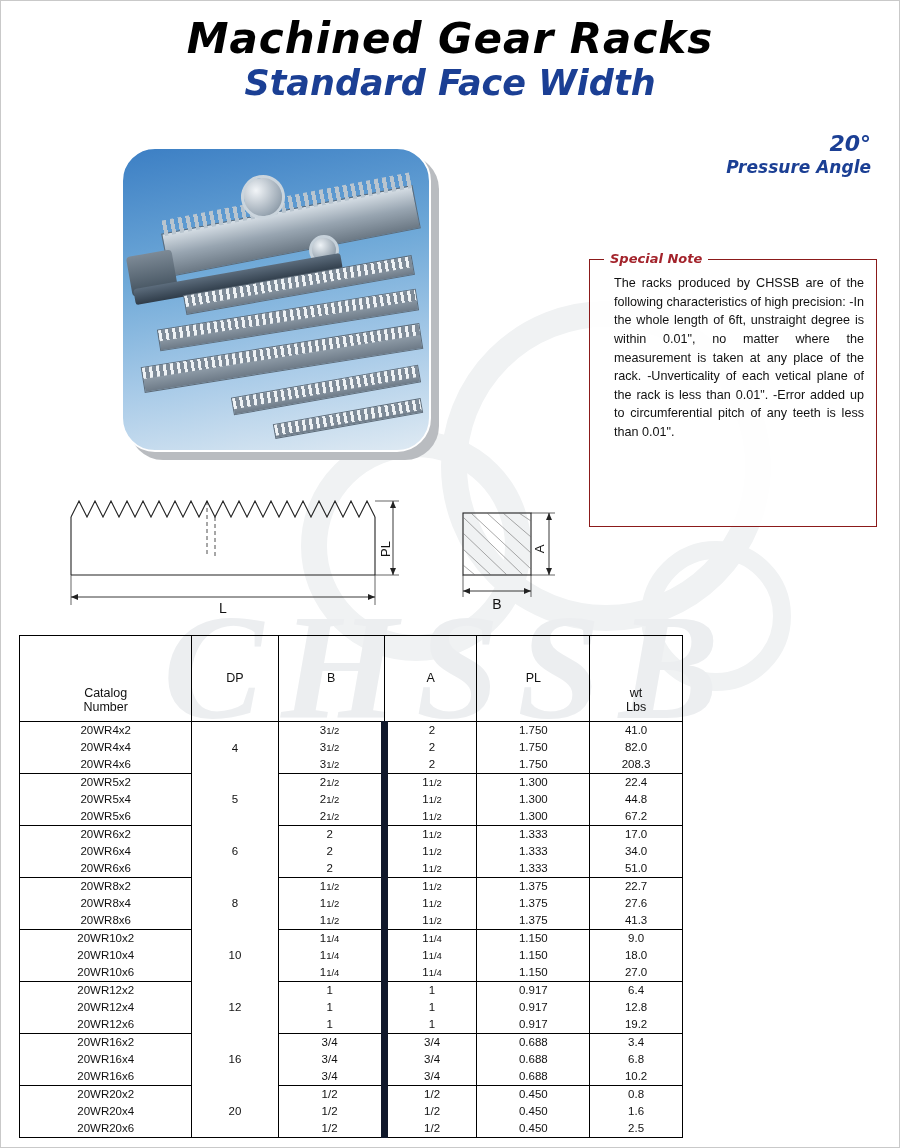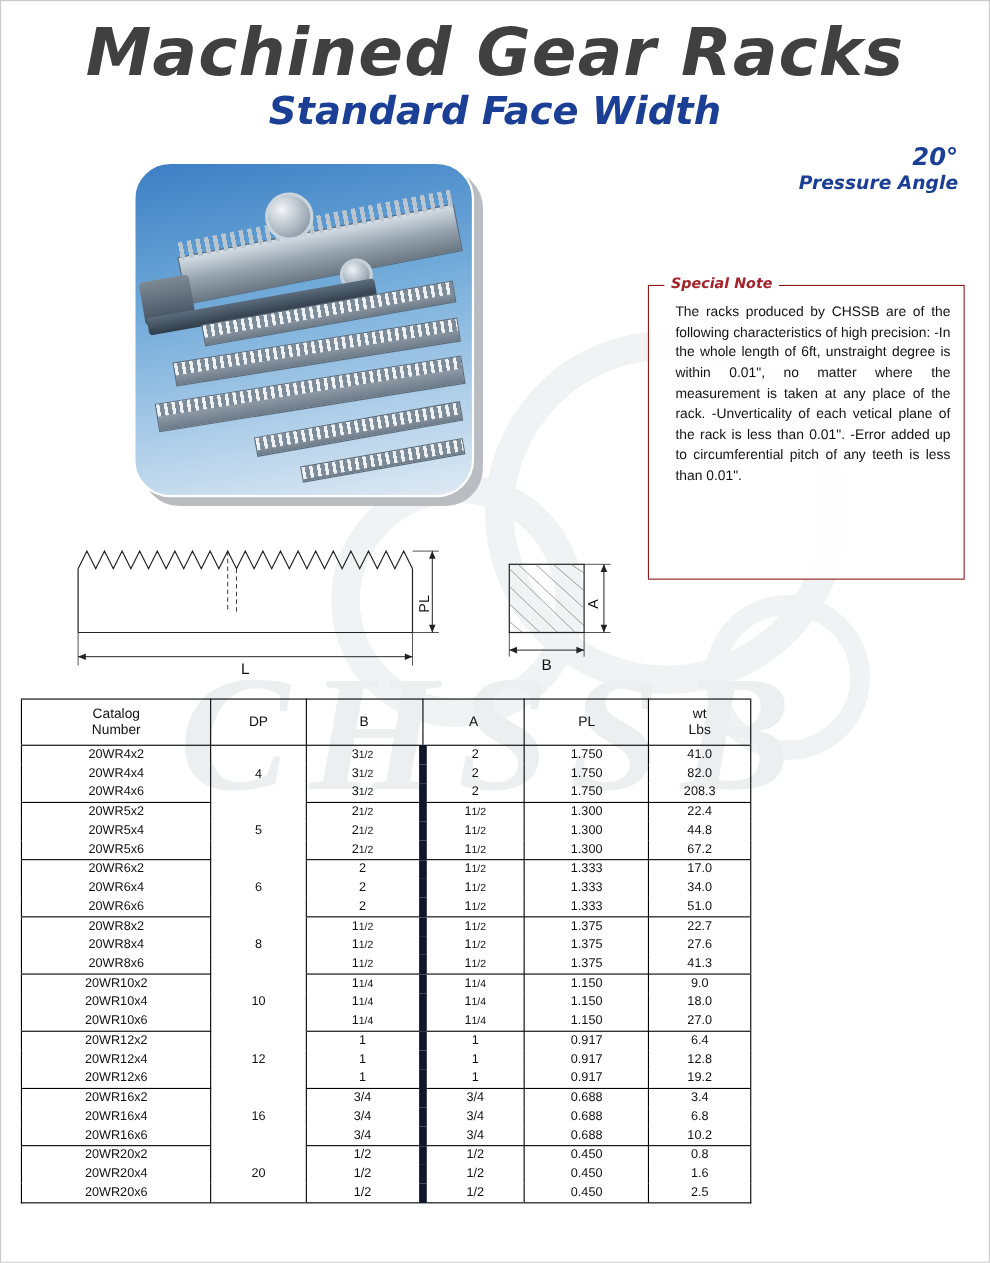"Machined Gear Racks" .title1 { color: #404040 -> #000000; font-size: 60px -> 42px }
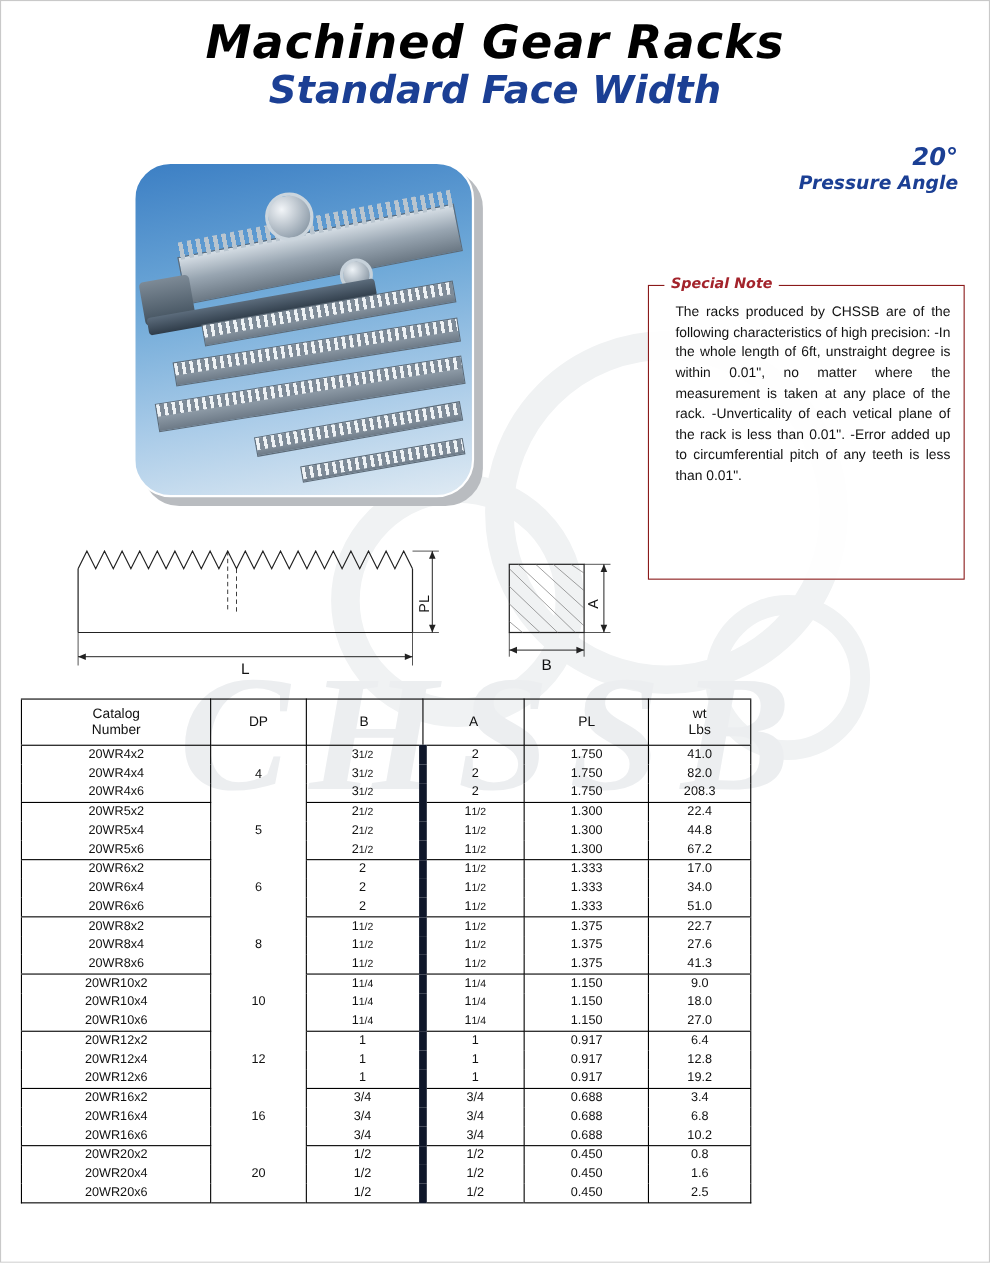"Catalog" .head-two { margin-top: none -> 44px }
